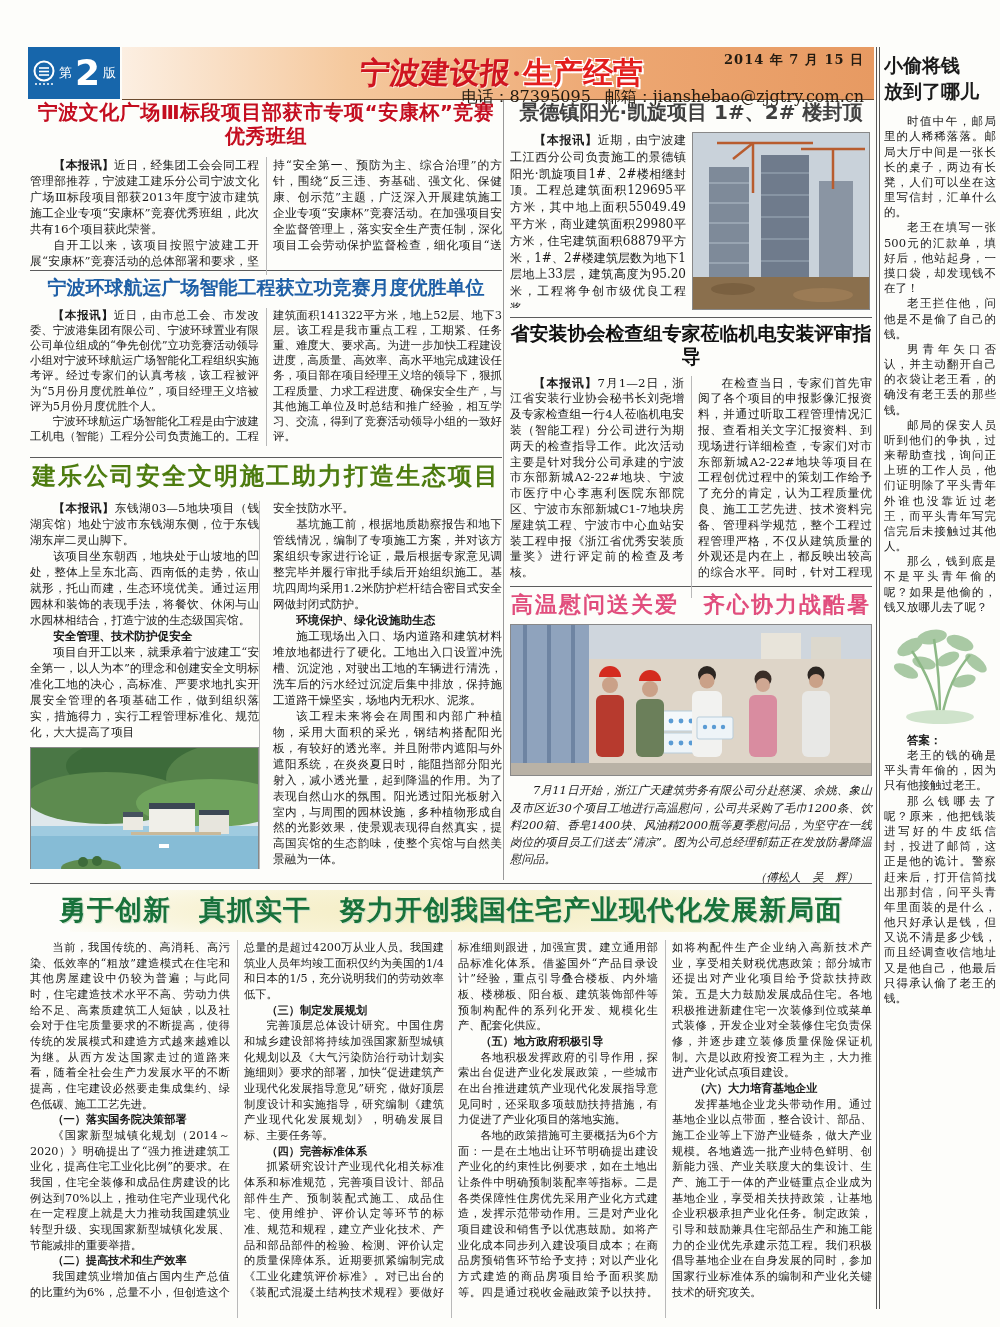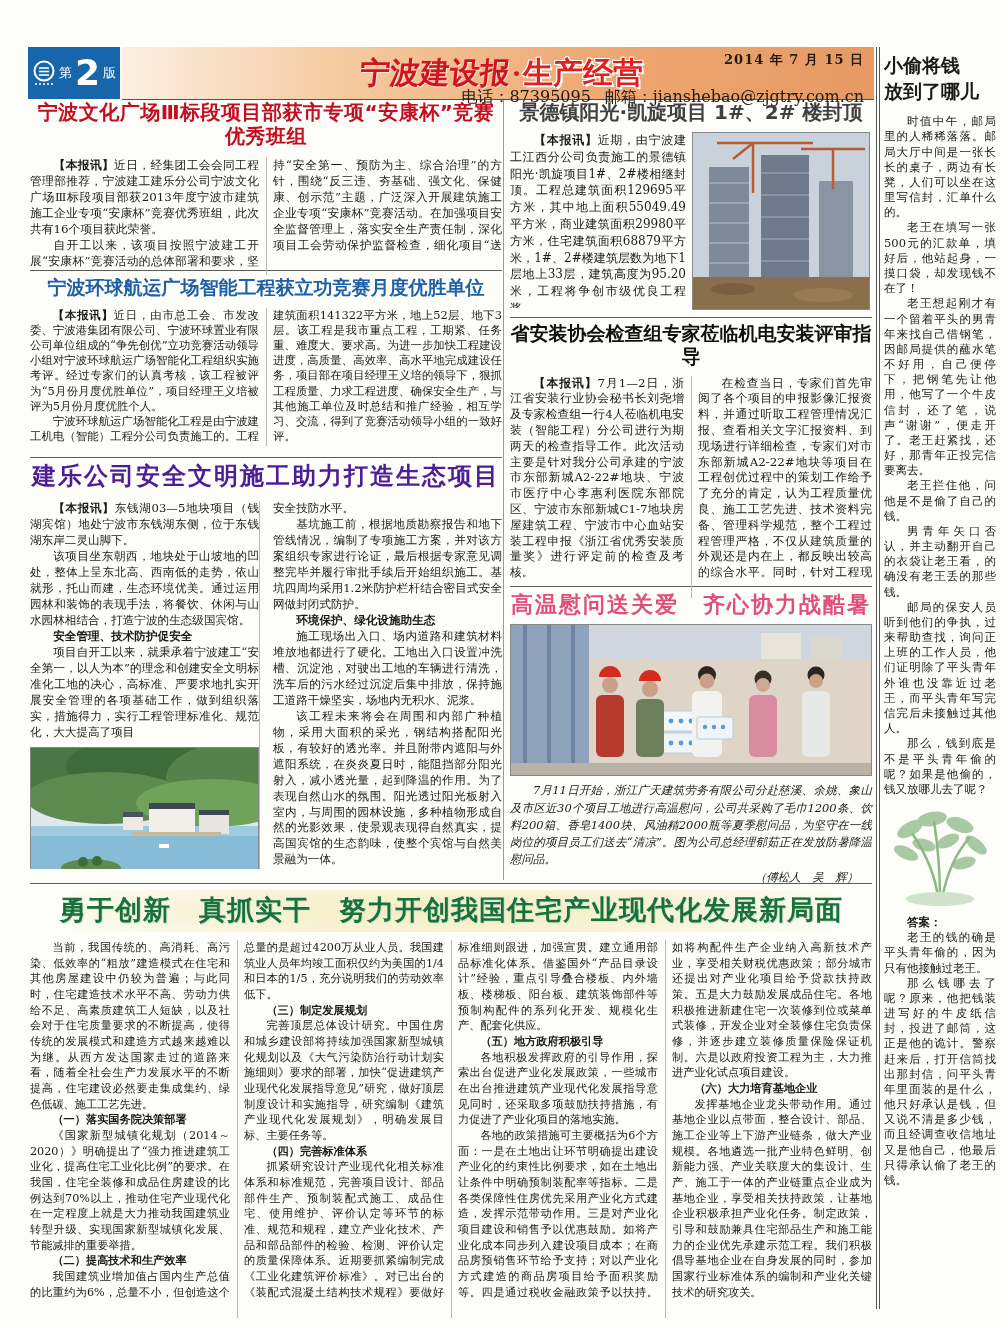"老王想起刚才有一个留着平头的男青年来找自己借钢笔，因邮局提供的蘸水笔不好用，自己" p { html: <p>老王想起刚才有一个留着平头的男青年来找自己借钢笔，因邮局提供的蘸水笔不好用，自己便停下，把钢笔先让他用，他写了一个牛皮信封，还了笔，说声“谢谢”，便走开了。老王赶紧找，还好，那青年正投完信要离去。</p> -> none }
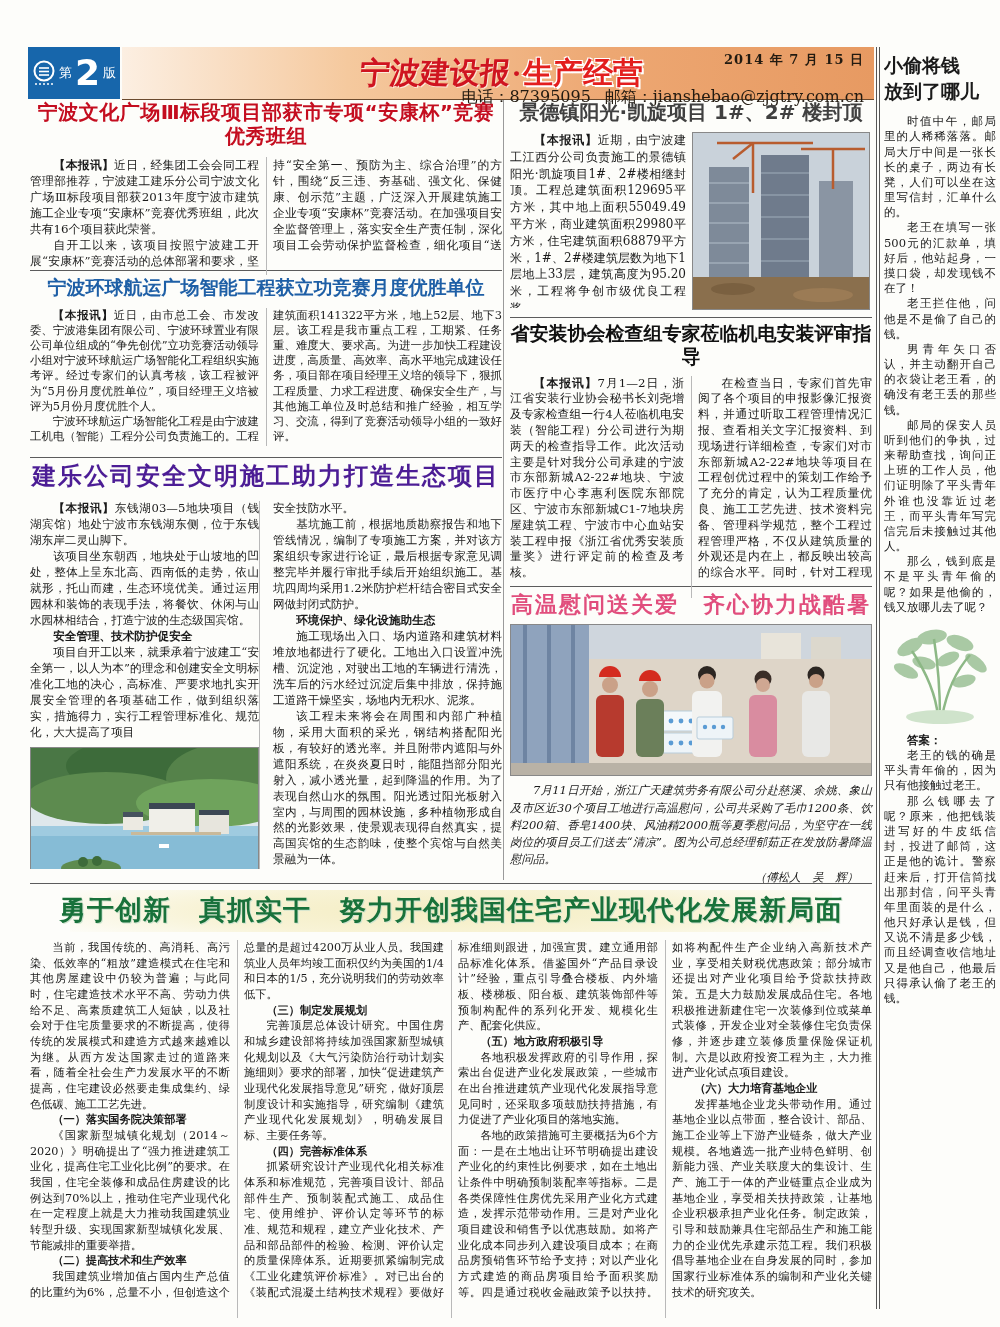"建乐公司安全文明施工助力打造生态项目" .jianle .atitle { color: #4c1d95 -> #4d7c0f }
